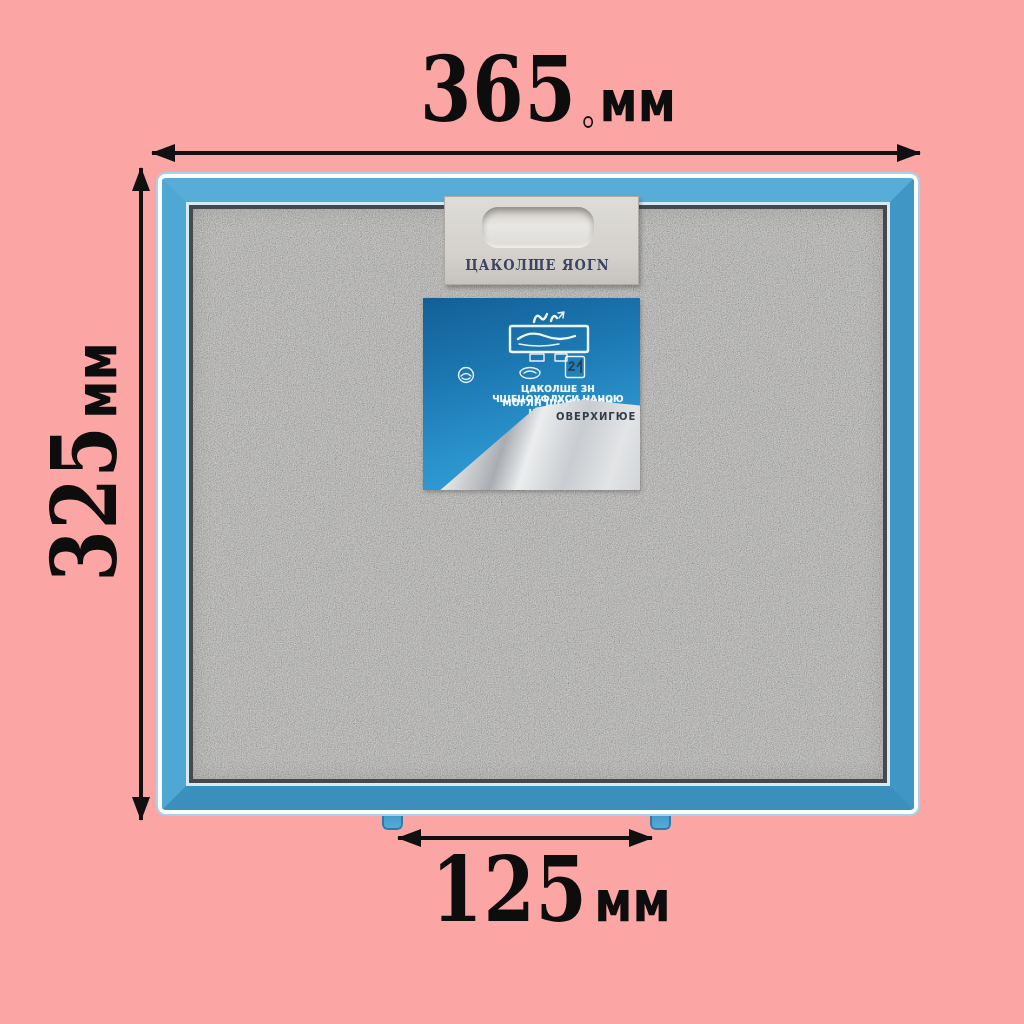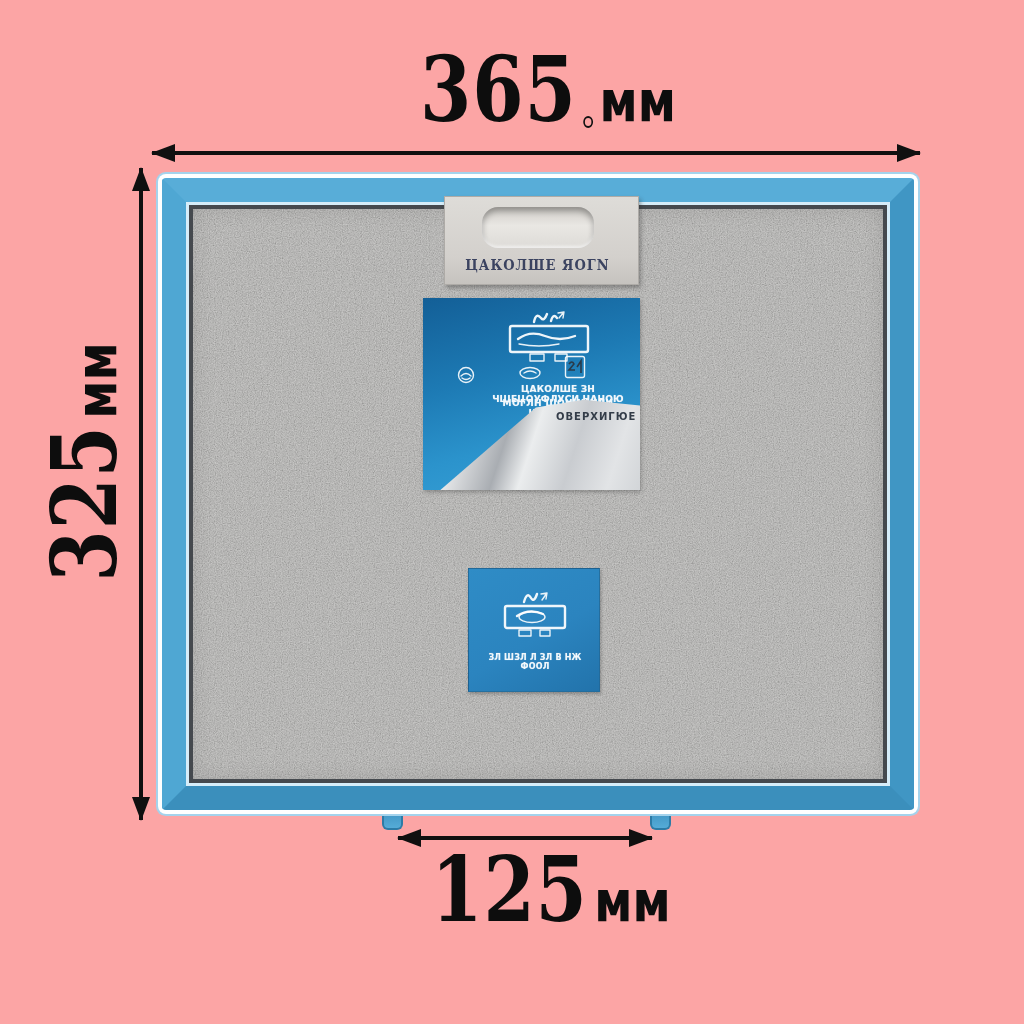"ЗЛ ШЗЛ Л ЗЛ В" div.sticker-sm { html: <div> <svg> <path></path> <path></path> <rect></rect> <path></path> <ellipse></ellipse> <rect></rect> <rect></rect> </svg> <div>ЗЛ ШЗЛ Л ЗЛ В НЖ ФООЛ</div> </div> -> none }
